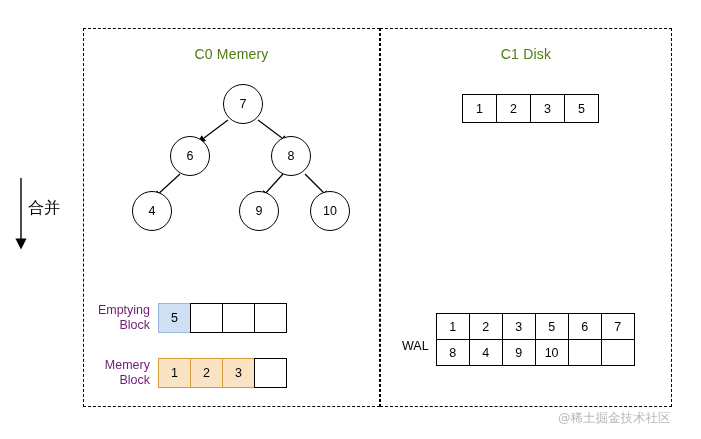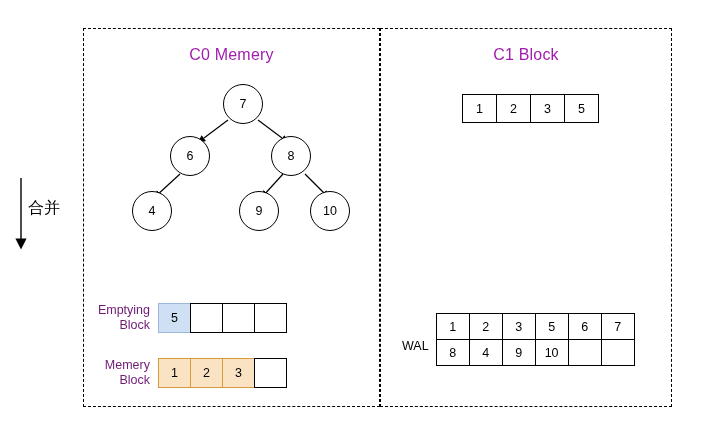"C0 Memery" .panel-title { color: #a21caf -> #4d7c0f; font-size: 16px -> 14px }
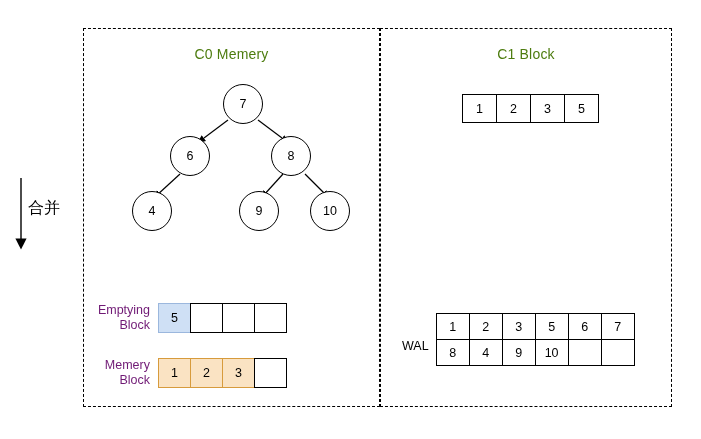"C1 Block" div.panel-title { text: Block -> Disk }
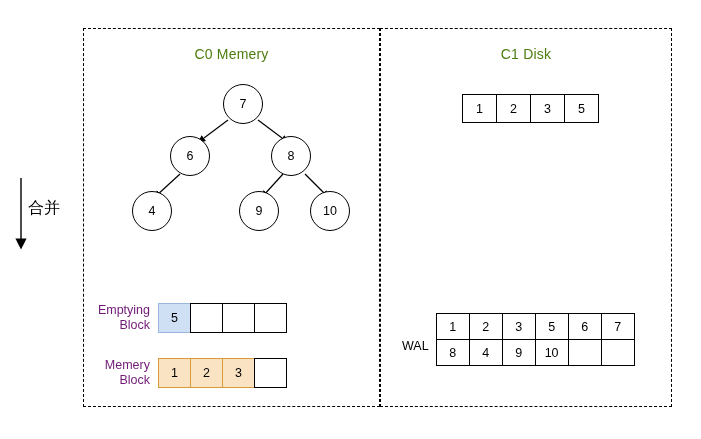"@稀土掘金技术社区" div { html: none -> <div>@稀土掘金技术社区</div> }
